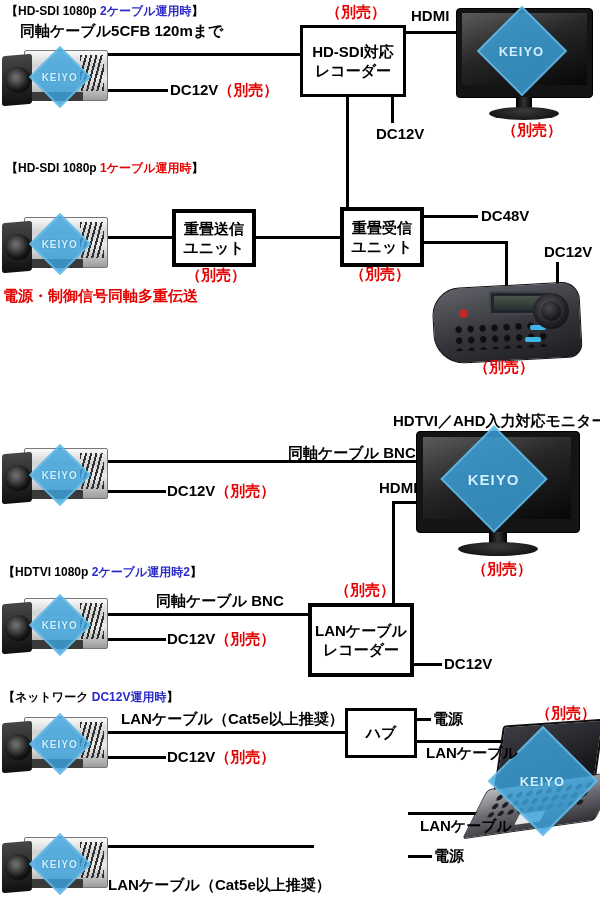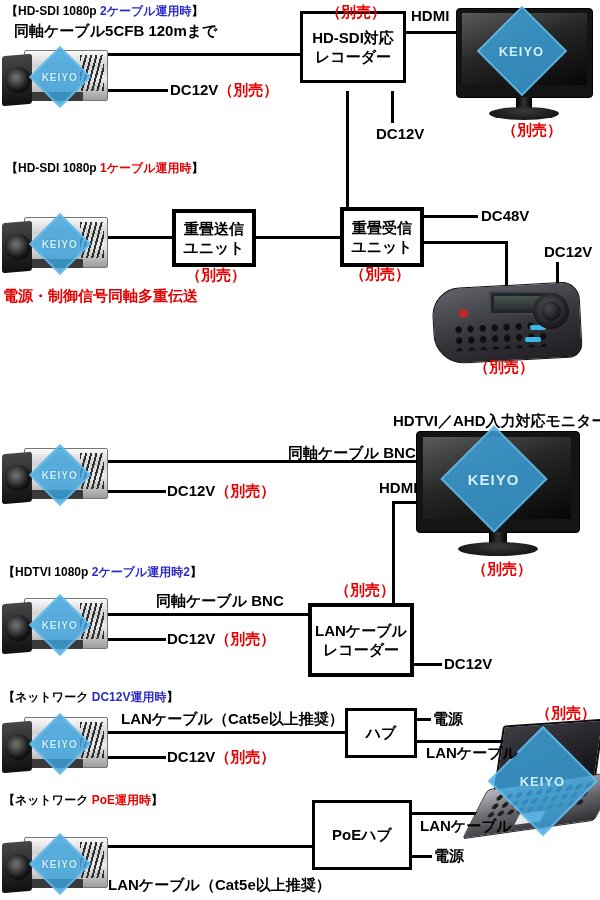"同軸ケーブル5CFB 120mまで" div.lbl { left: 14px -> 20px }
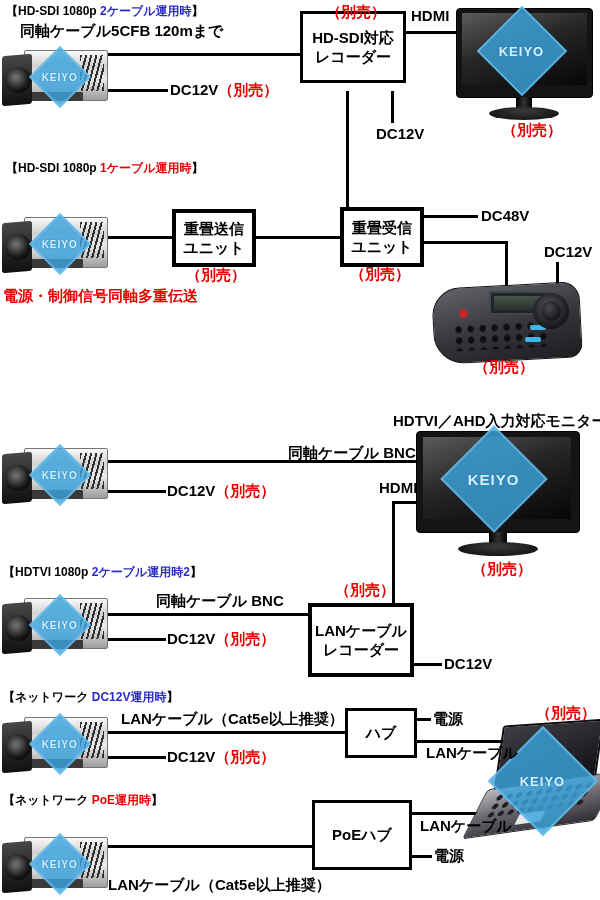"HD-SDI対応" div.box { top: 11px -> 25px }
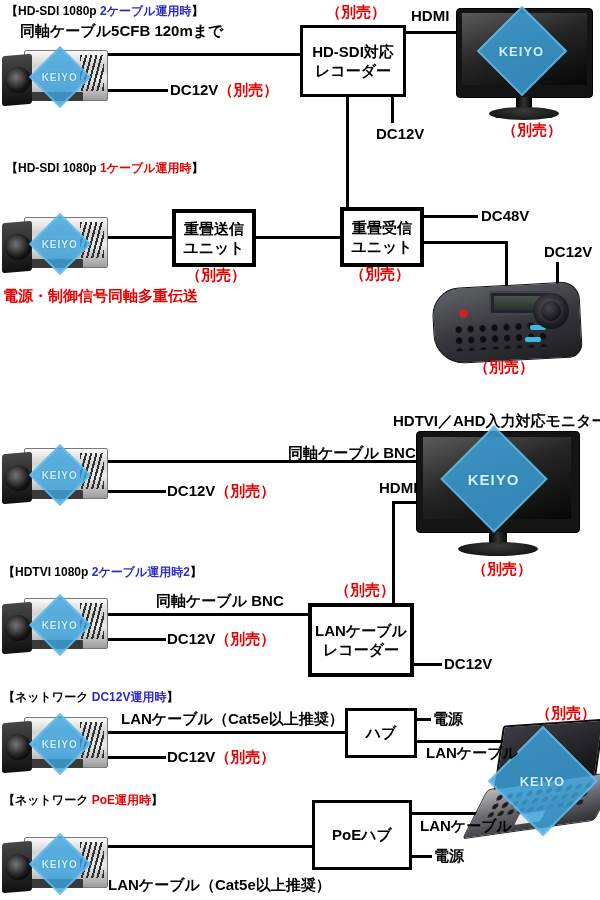"【ネットワーク PoE運用時】" div.lbl { html: <div><span>【ネットワーク </span><span>PoE運用時</span><span>】</span></div> -> none }
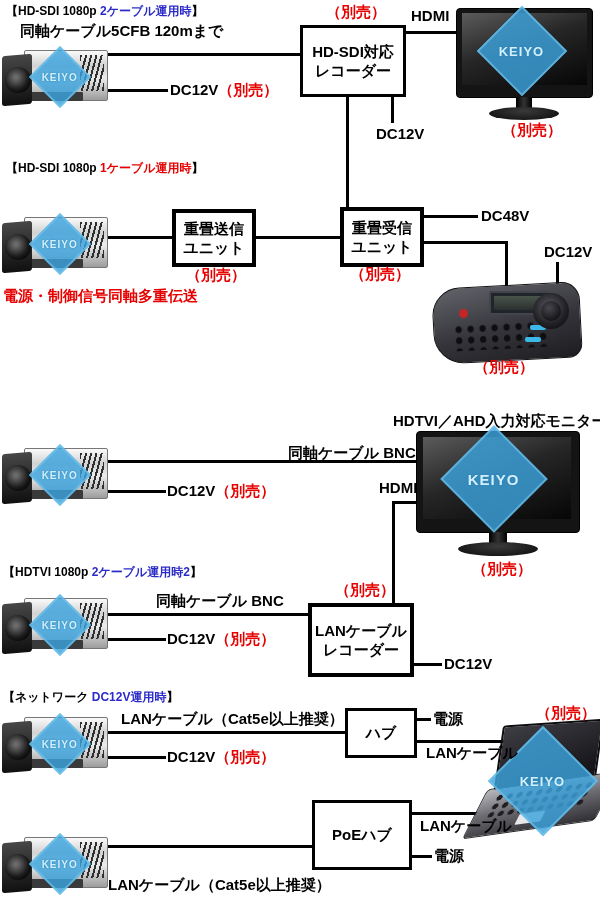"PoEハブ" div.box { html: <div> <span>PoEハブ</span> </div> -> none }
